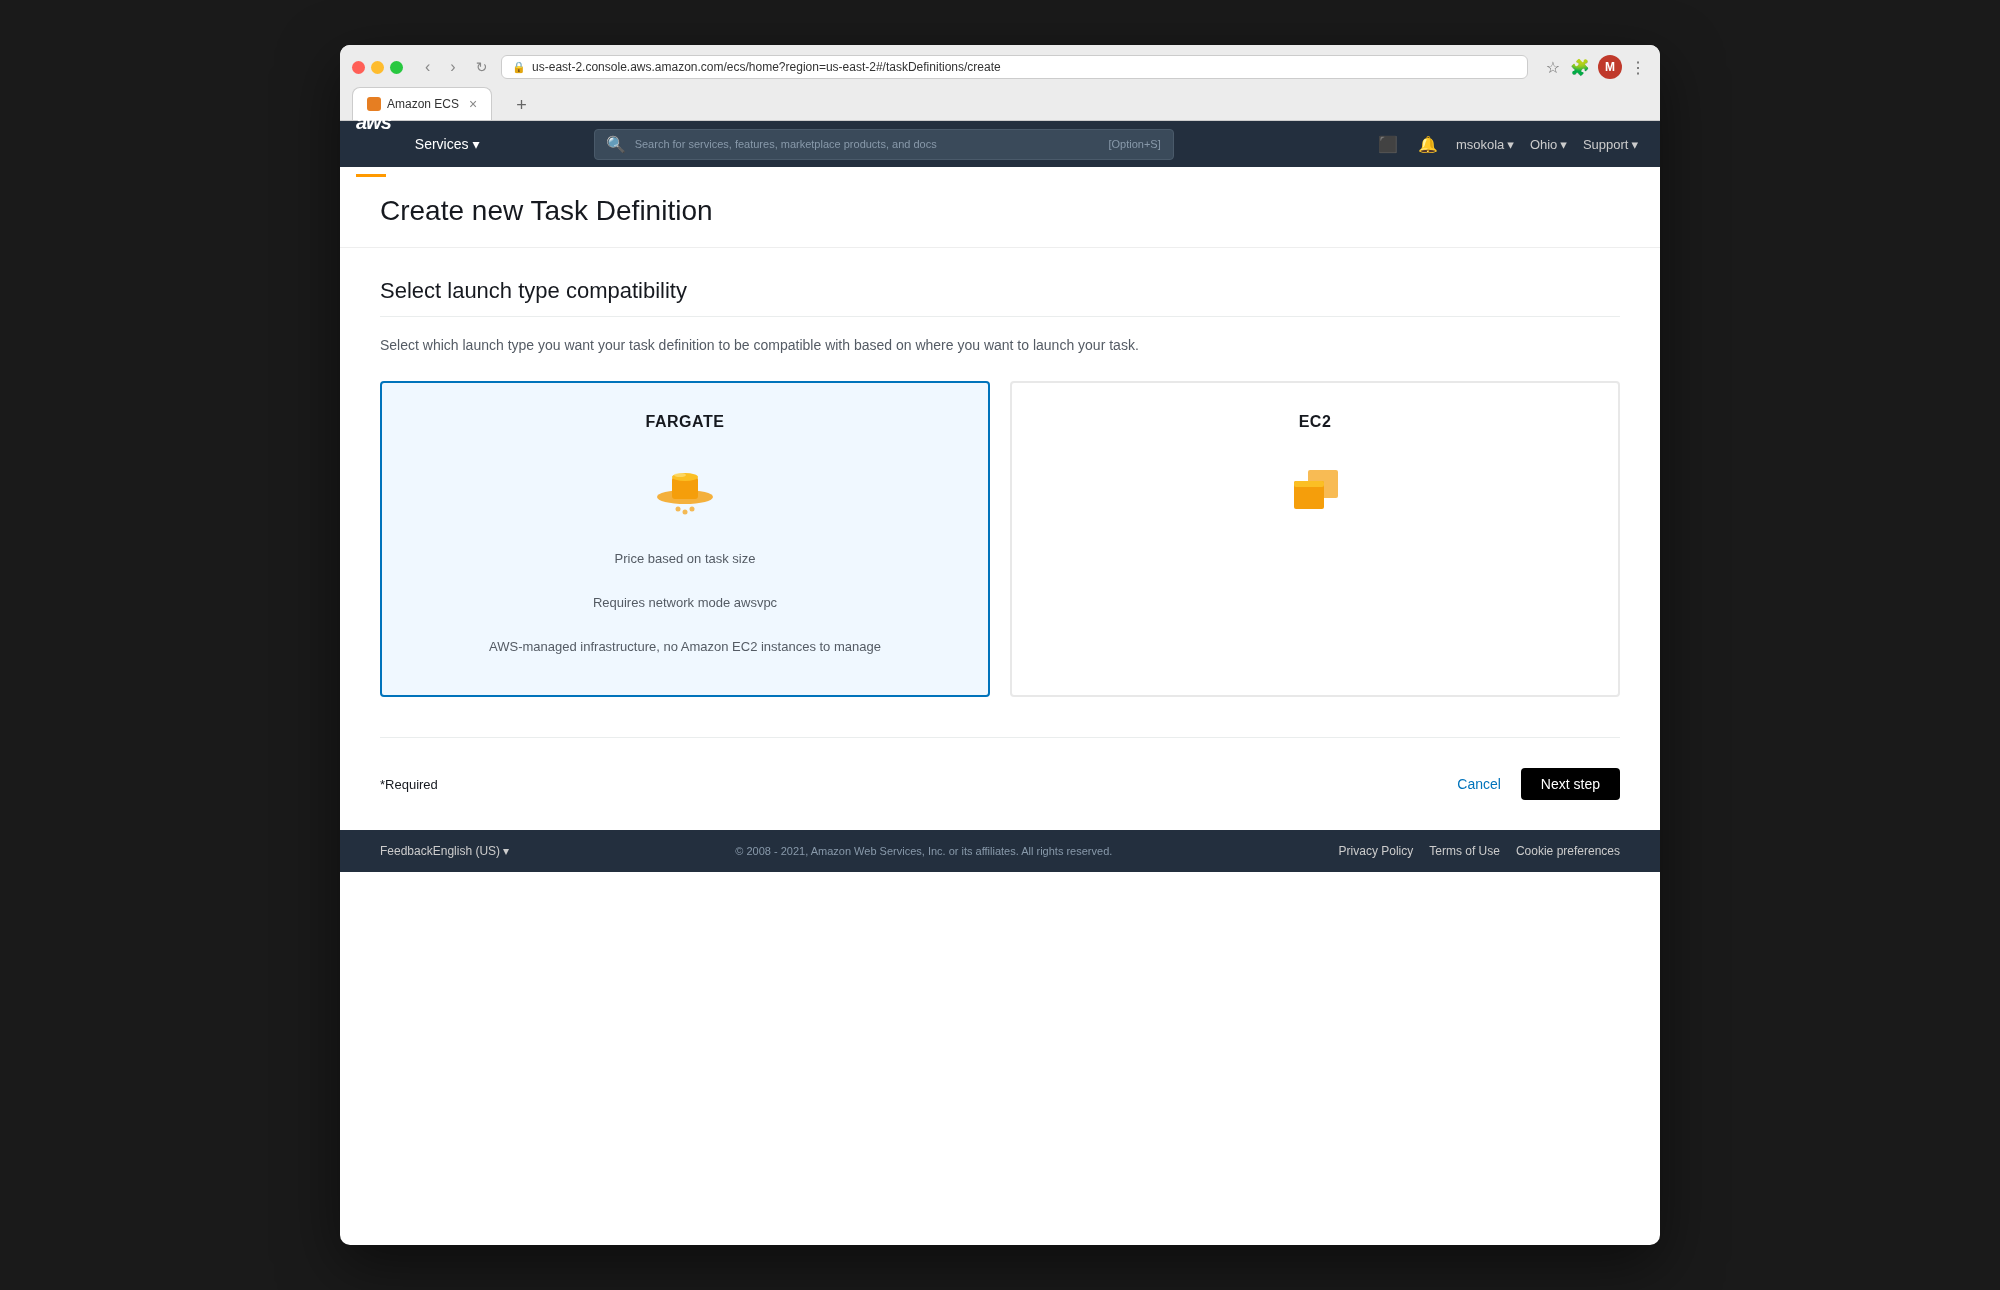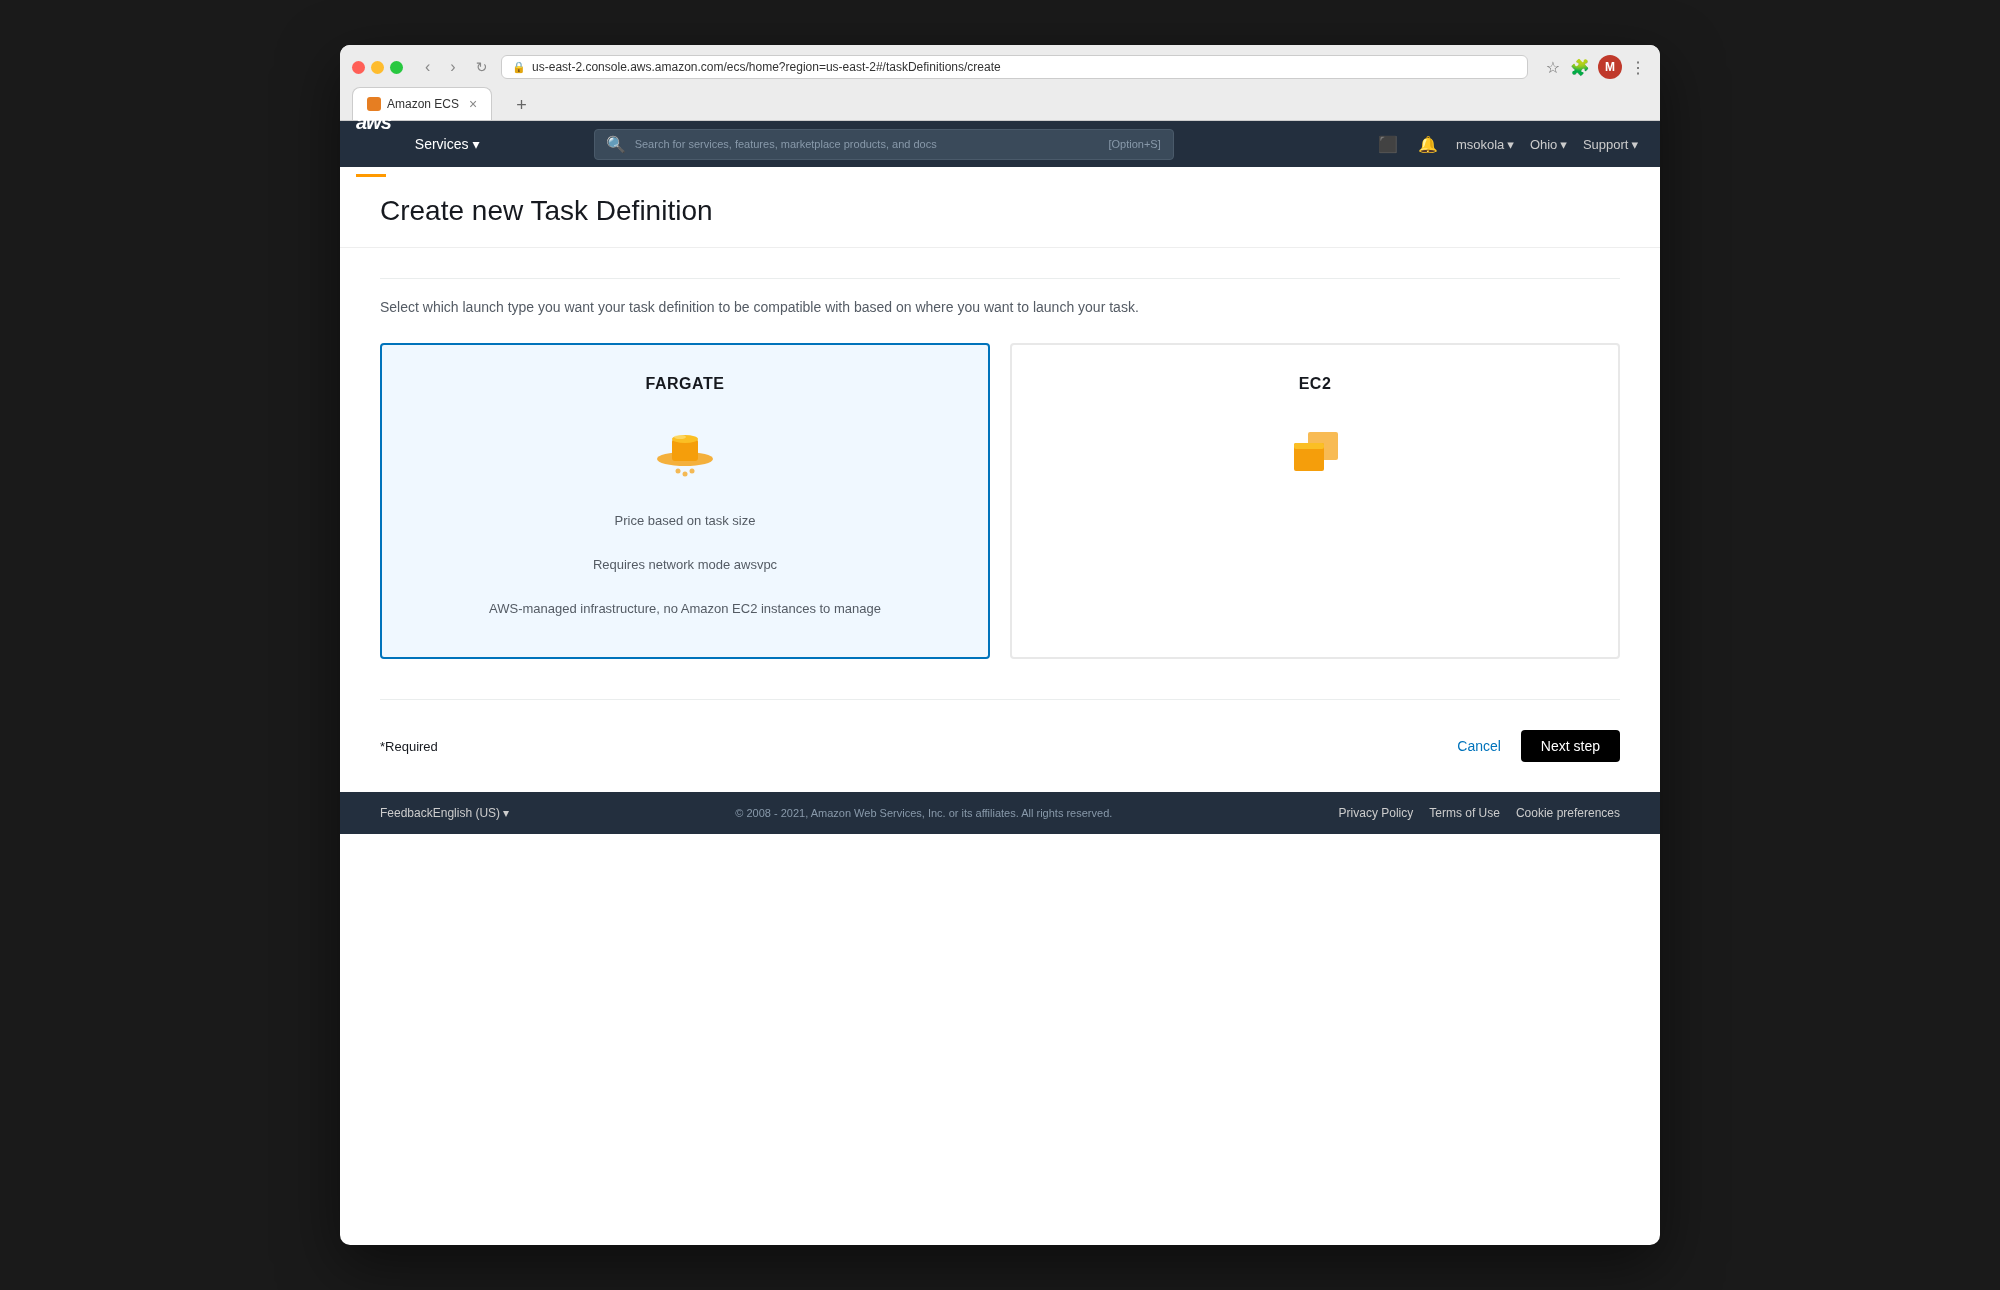"Select launch type compatibility" h2.section-title { html: none -> <h2>Select launch type compatibility</h2> }
